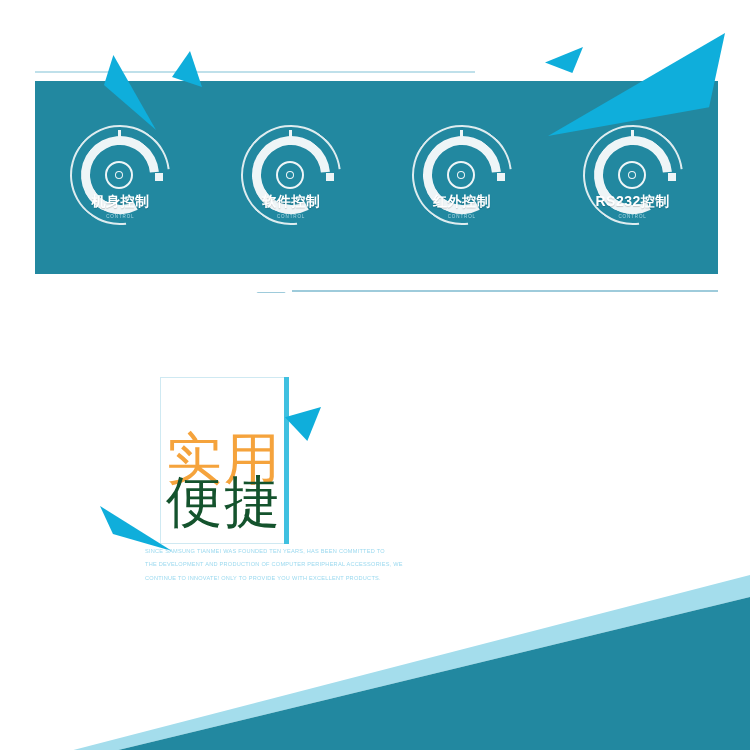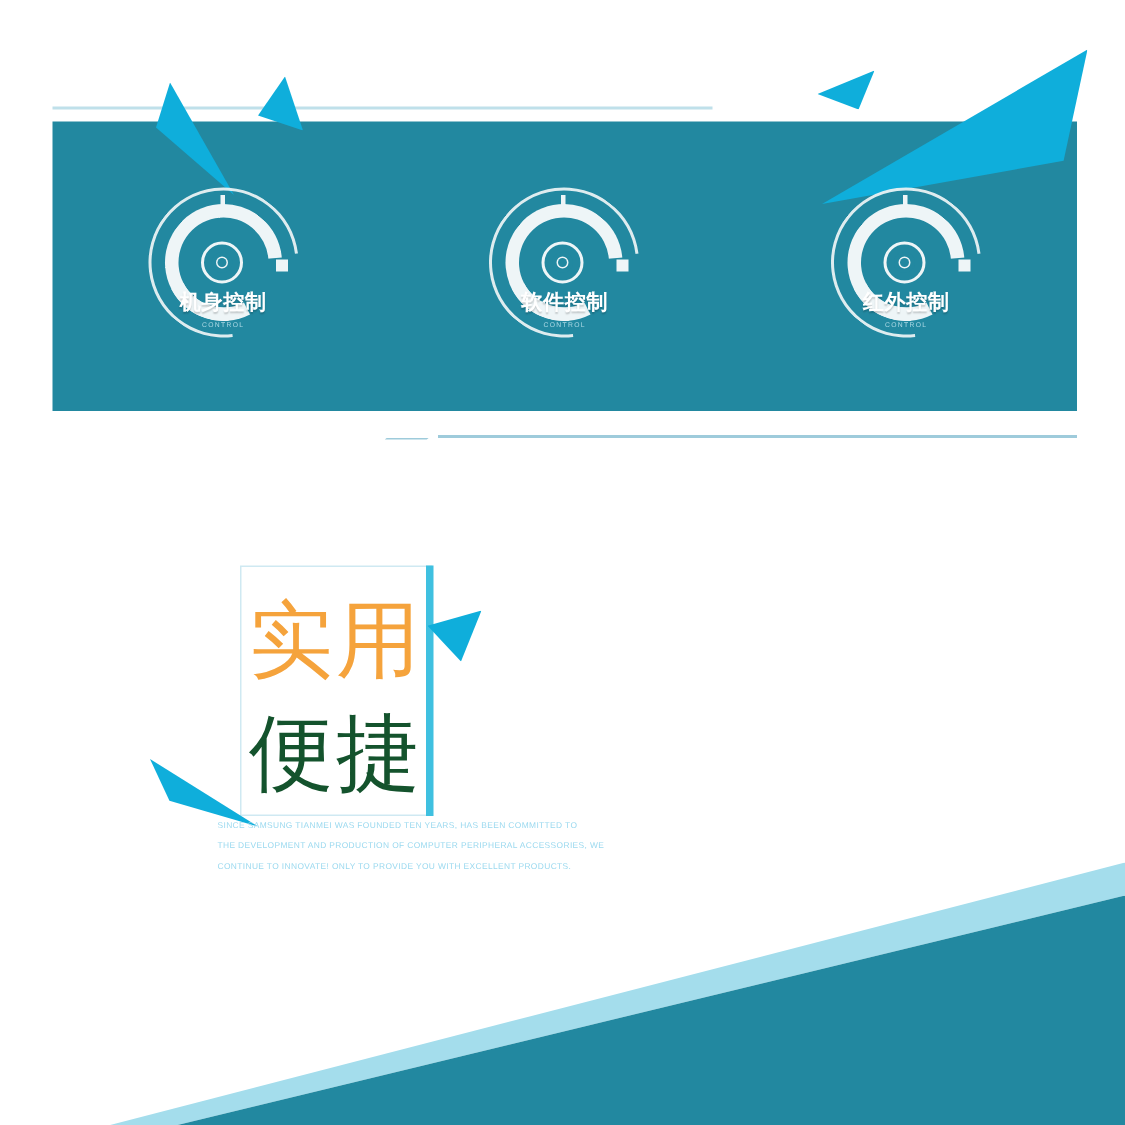"RS232控制" div.gauge { html: none -> <div> <div></div> <div></div> <div></div> <div></div> <div></div> <div></div> <div></div> <div></div> <div>RS232控制</div> <div>CONTROL</div> </div> }
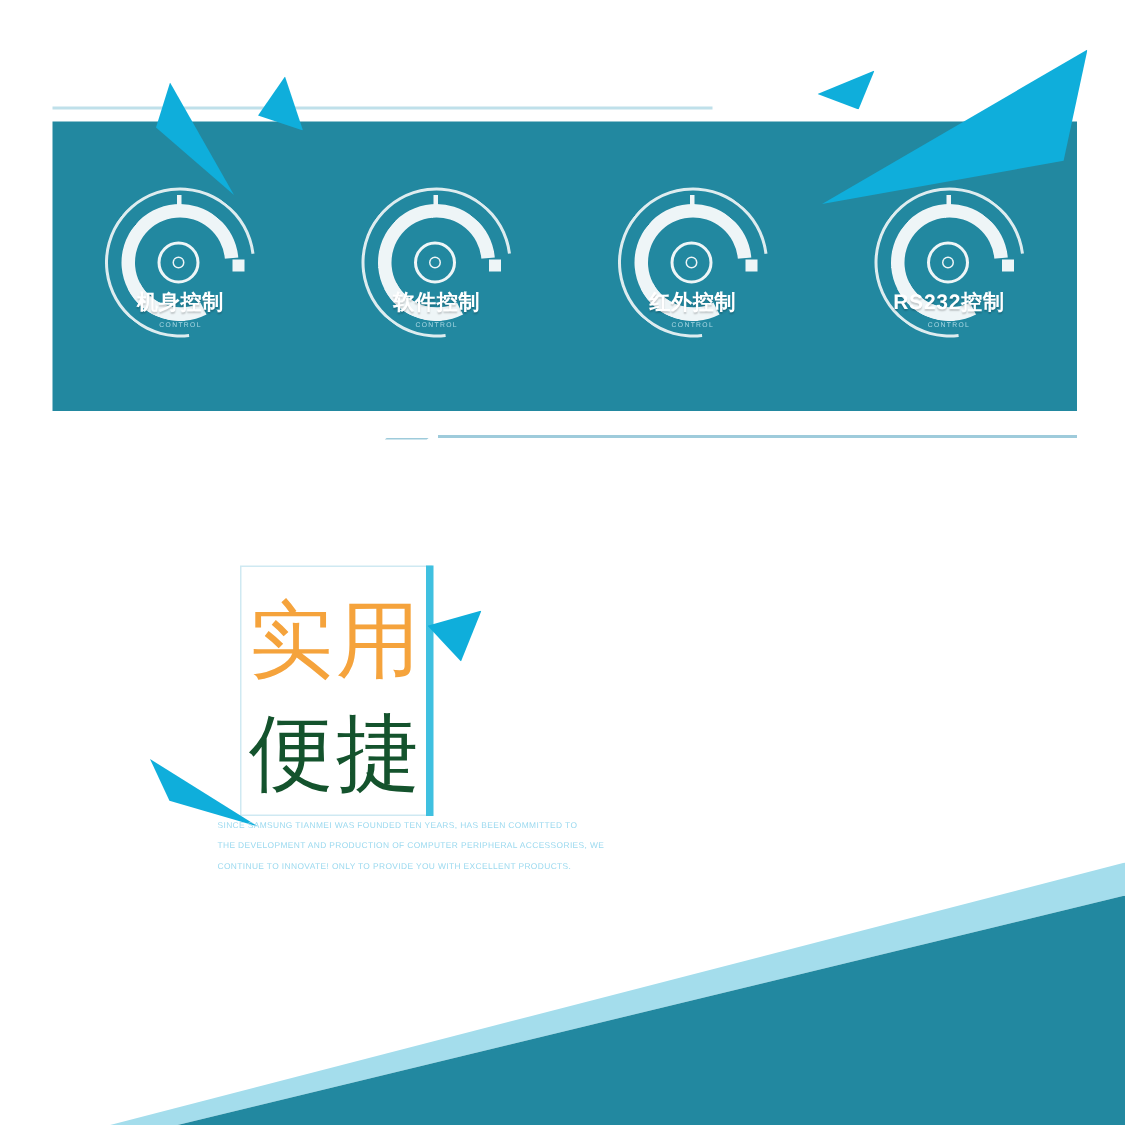"实用" .slogan-1 { top: 380px -> 412px }
